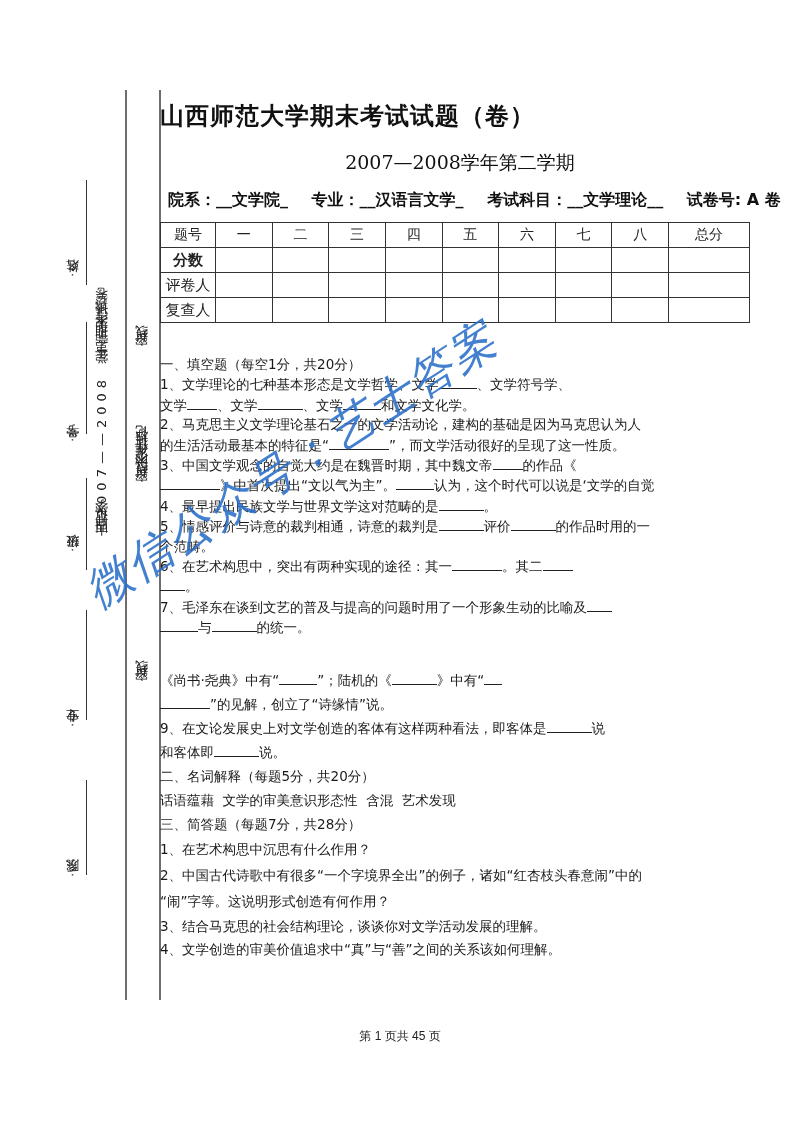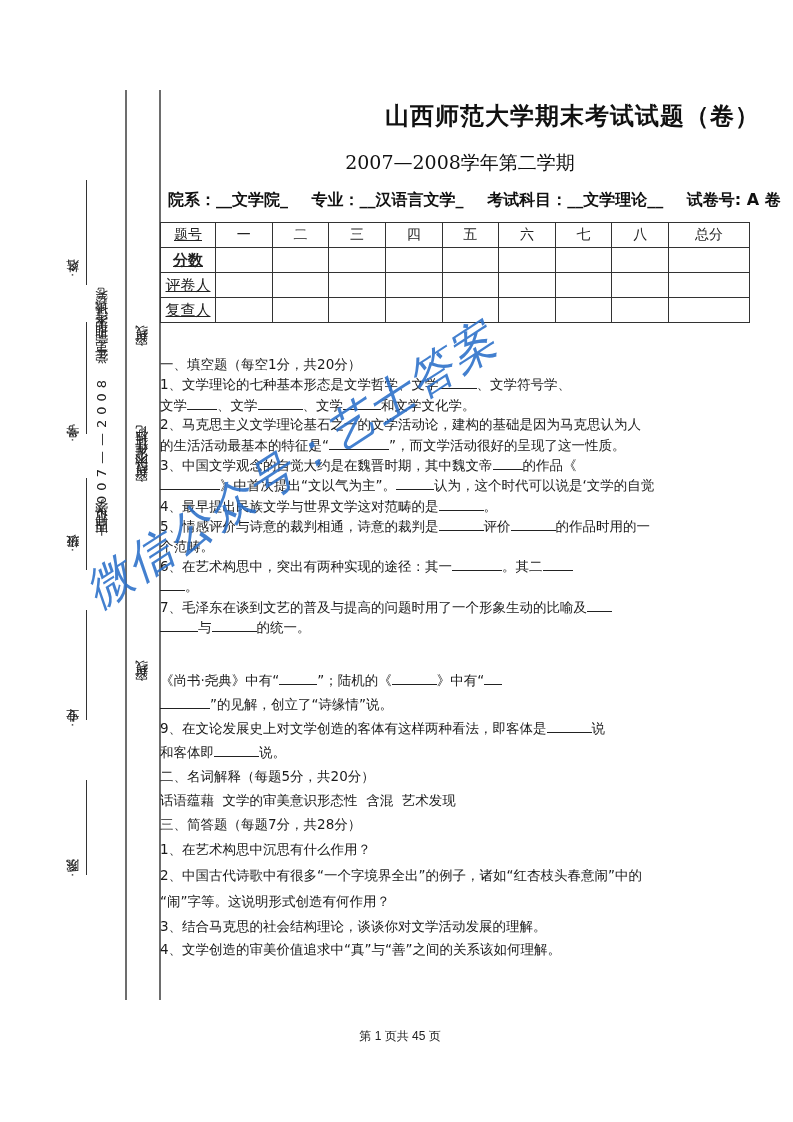"山西师范大学期末考试试题（卷）" .title { text-align: right -> left }
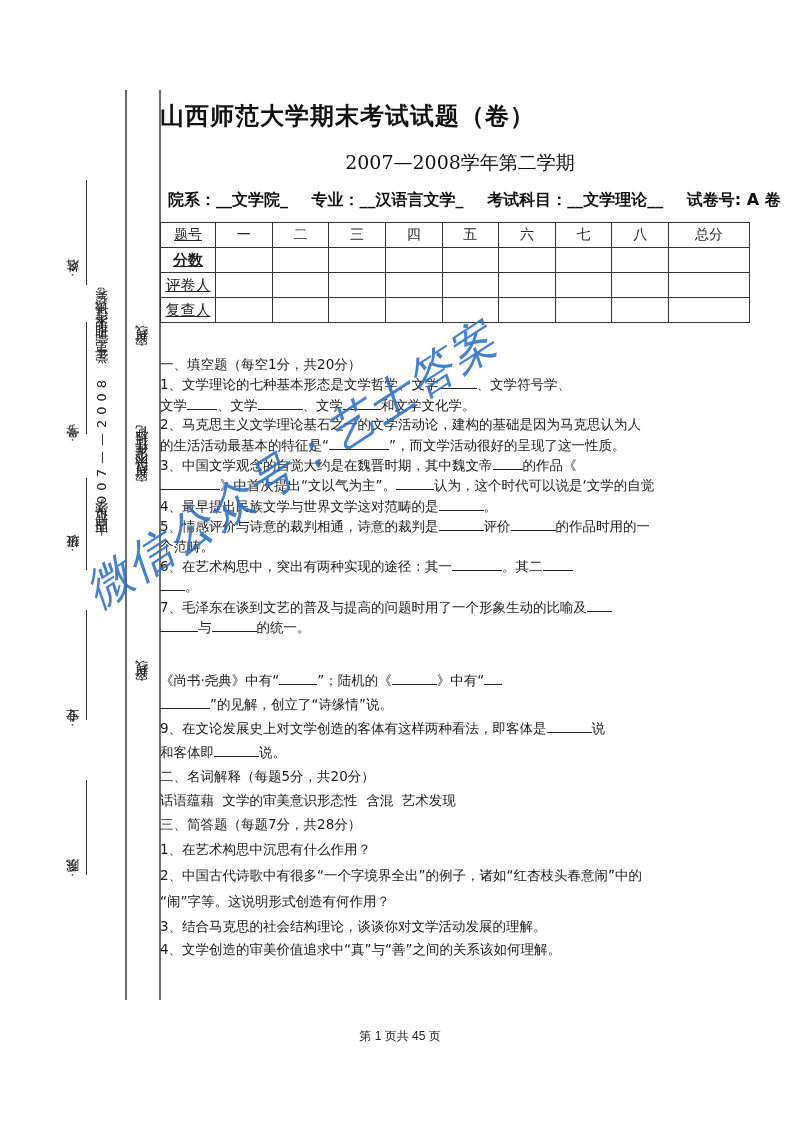"题号" table.score td.hdr { text-decoration: underline -> none }
